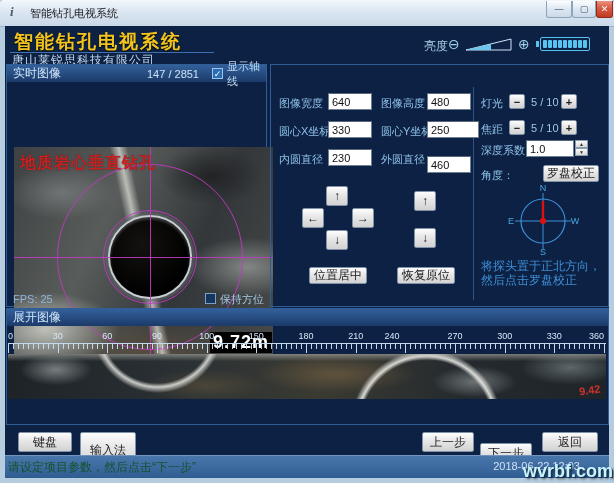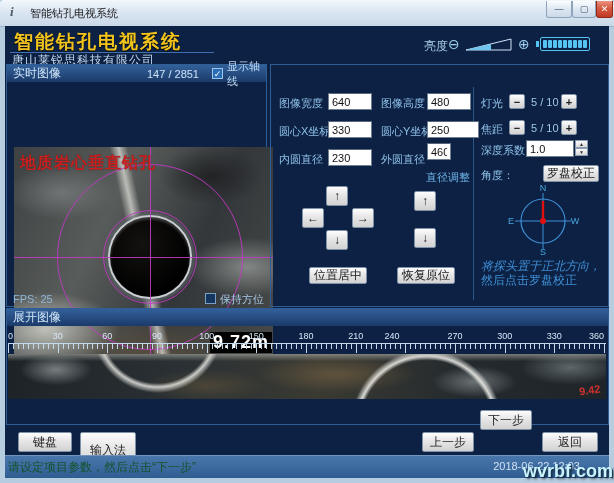"460" input.inp { top: 78px -> 91px; width: 24px -> 44px }
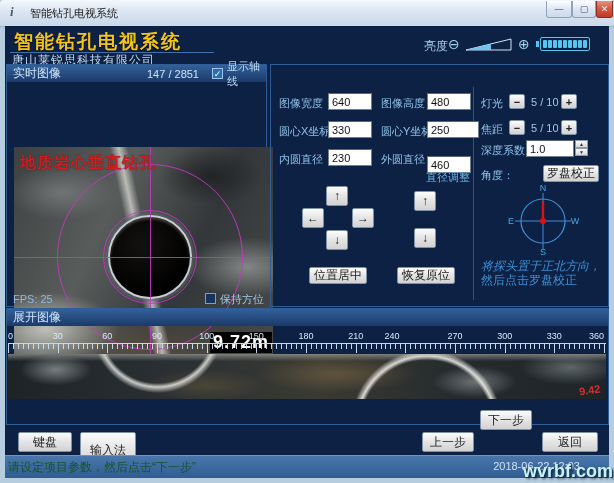"直径调整" span.lbl { html: <span>直径调整</span> -> none }
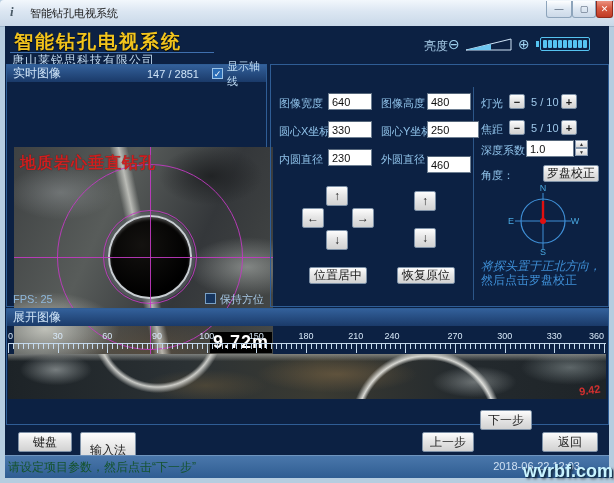"将探头置于正北方向，" span.notetext { font-style: italic -> none }
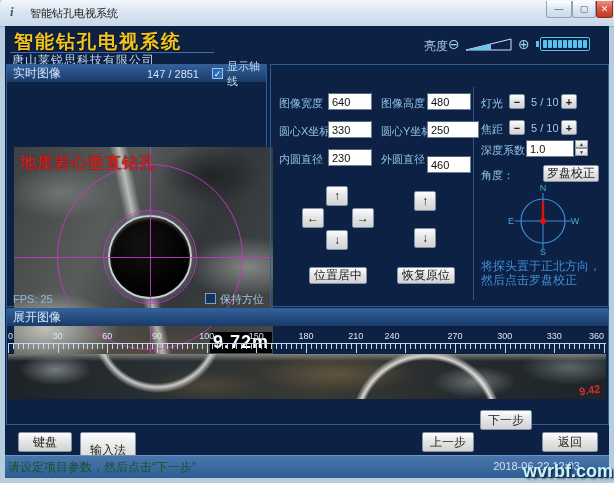"下一步" div.btn { top: 410px -> 443px }
